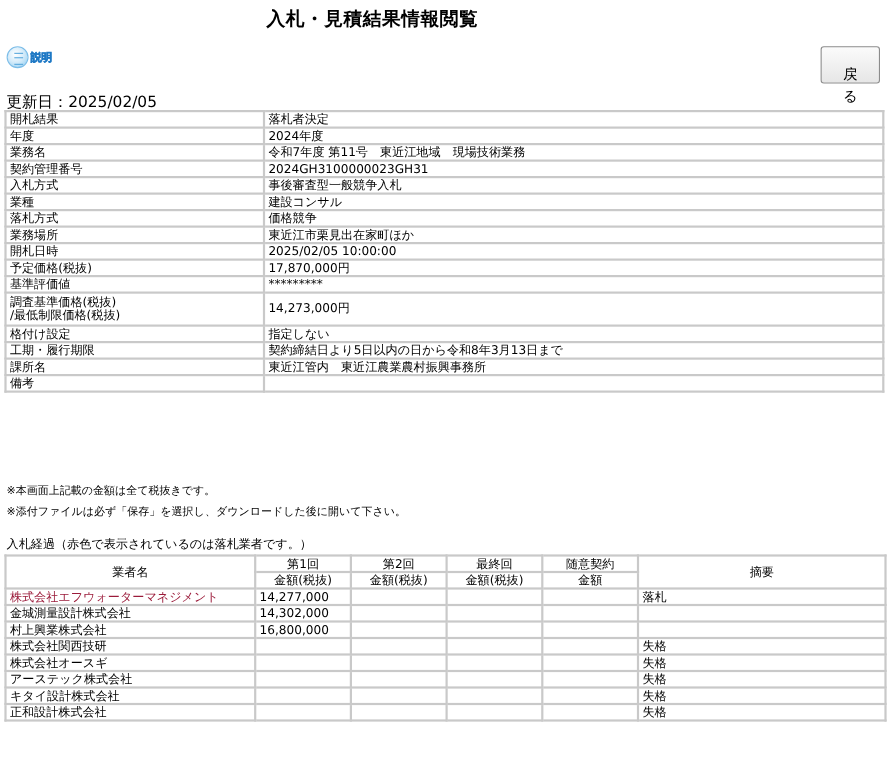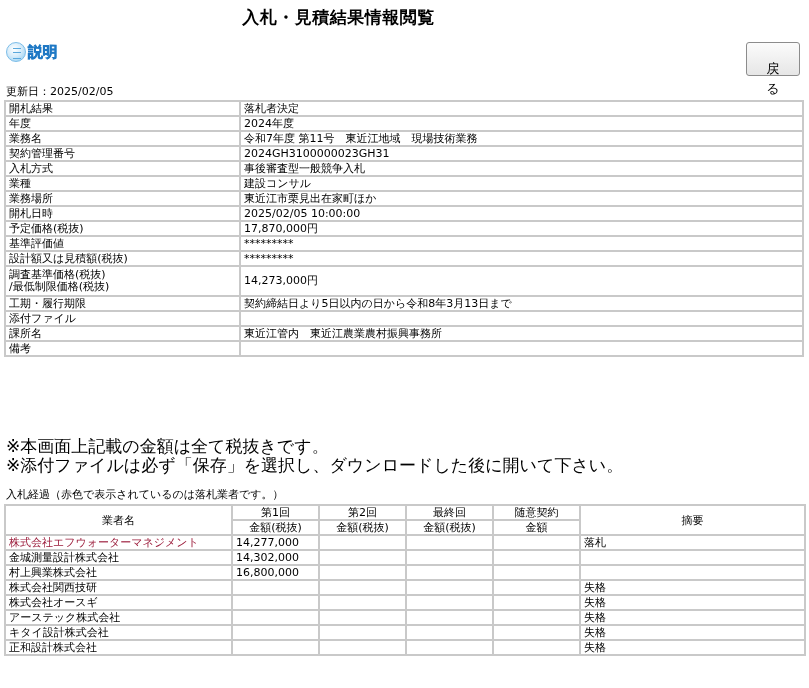"説明" .help-label { font-size: 15px -> 10px }
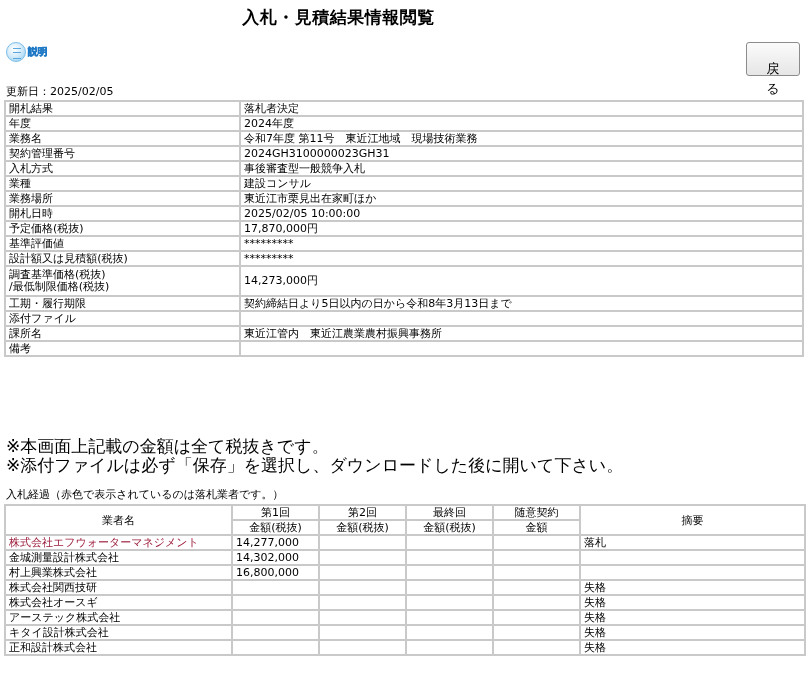"更新日：2025/02/05" .updated { font-size: 11px -> 14px }
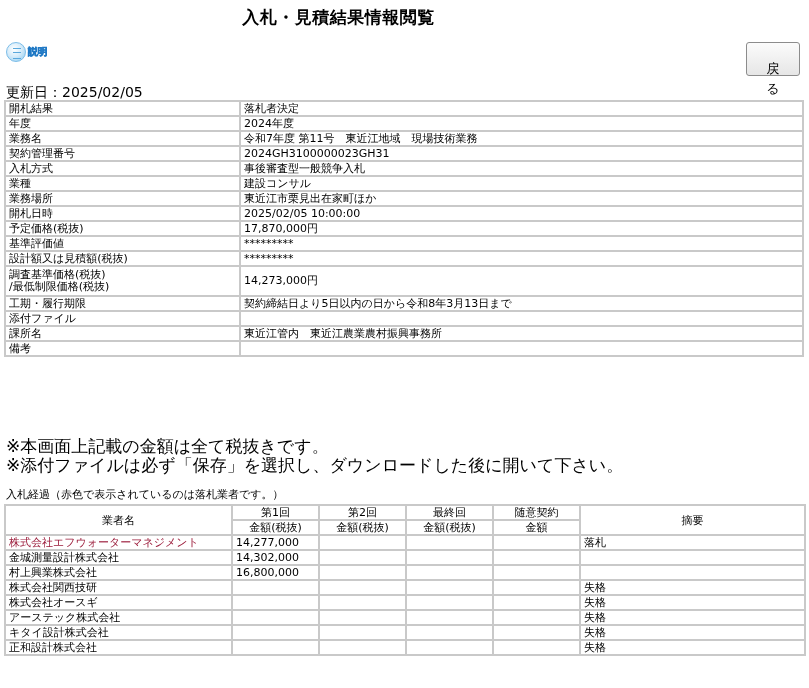"落札方式" tr { html: none -> <tr> <td>落札方式</td> <td>価格競争</td> </tr> }
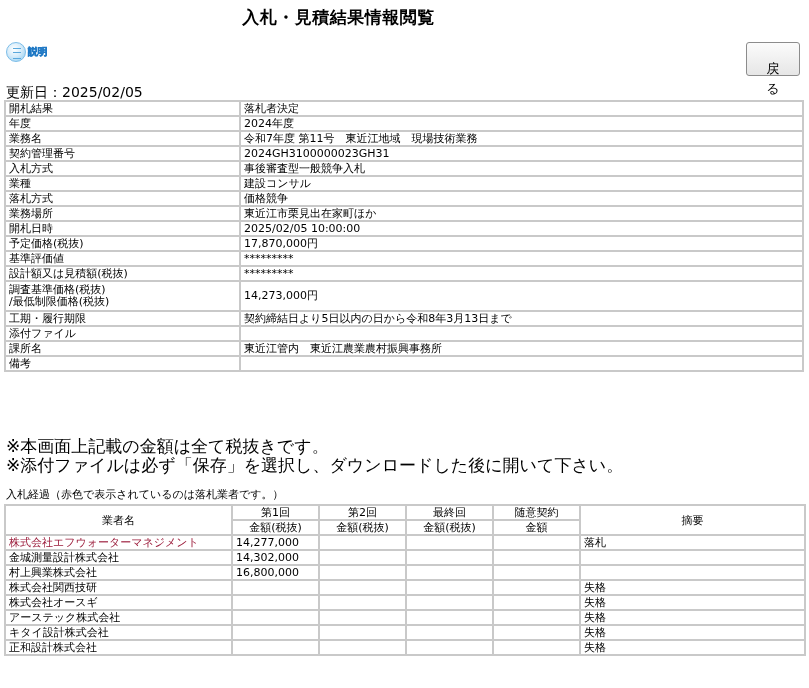"設計額又は見積額(税抜)" tr { html: <tr> <td>設計額又は見積額(税抜)</td> <td>*********</td> </tr> -> none }
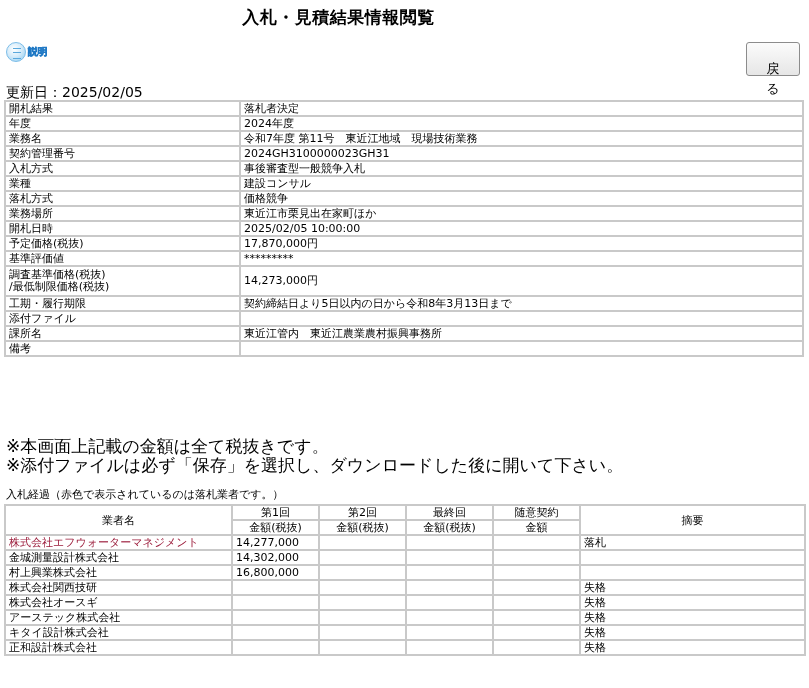"格付け設定" tr { html: none -> <tr> <td>格付け設定</td> <td>指定しない</td> </tr> }
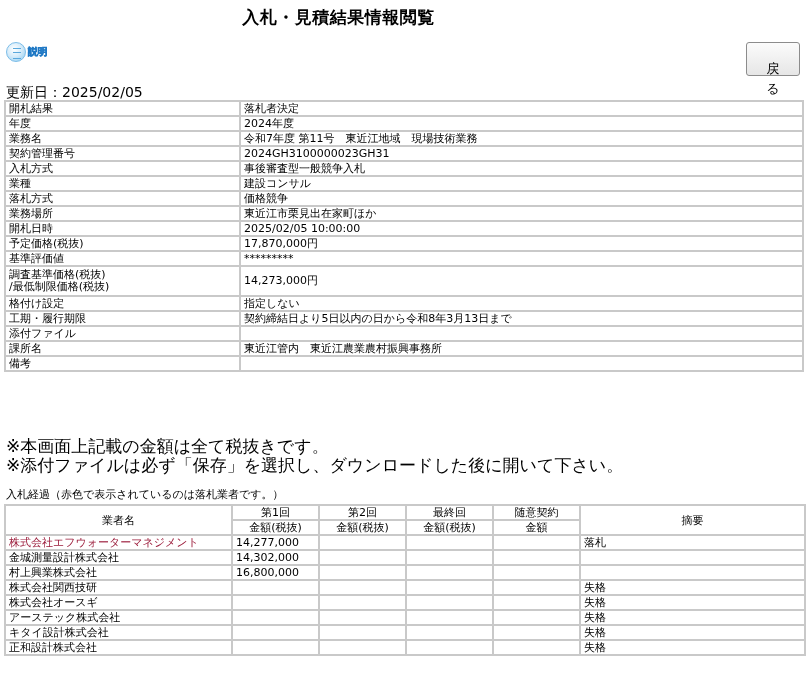"添付ファイル" tr { html: <tr> <td>添付ファイル</td> <td></td> </tr> -> none }
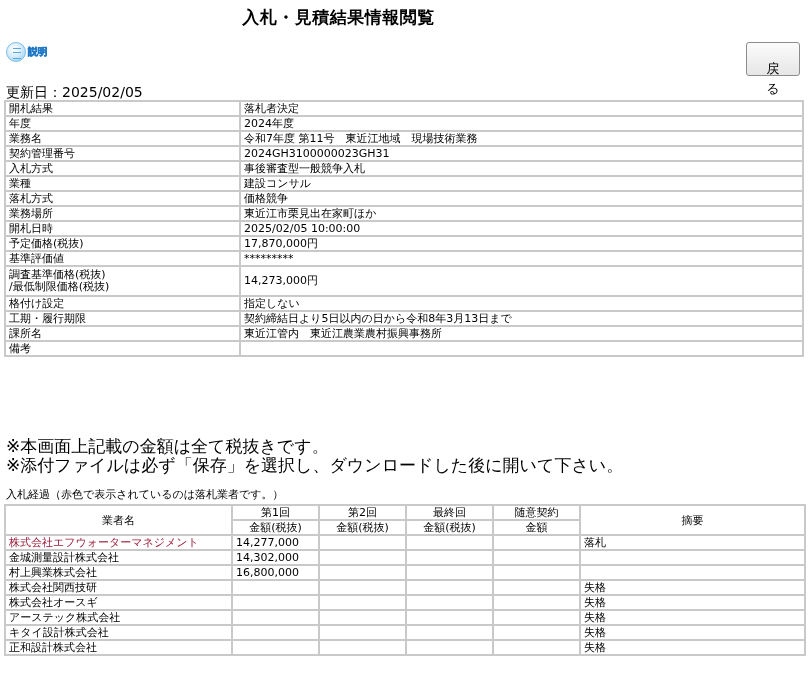"※本画面上記載の金額は全て税抜きです。" .notes { font-size: 17px -> 10px }
